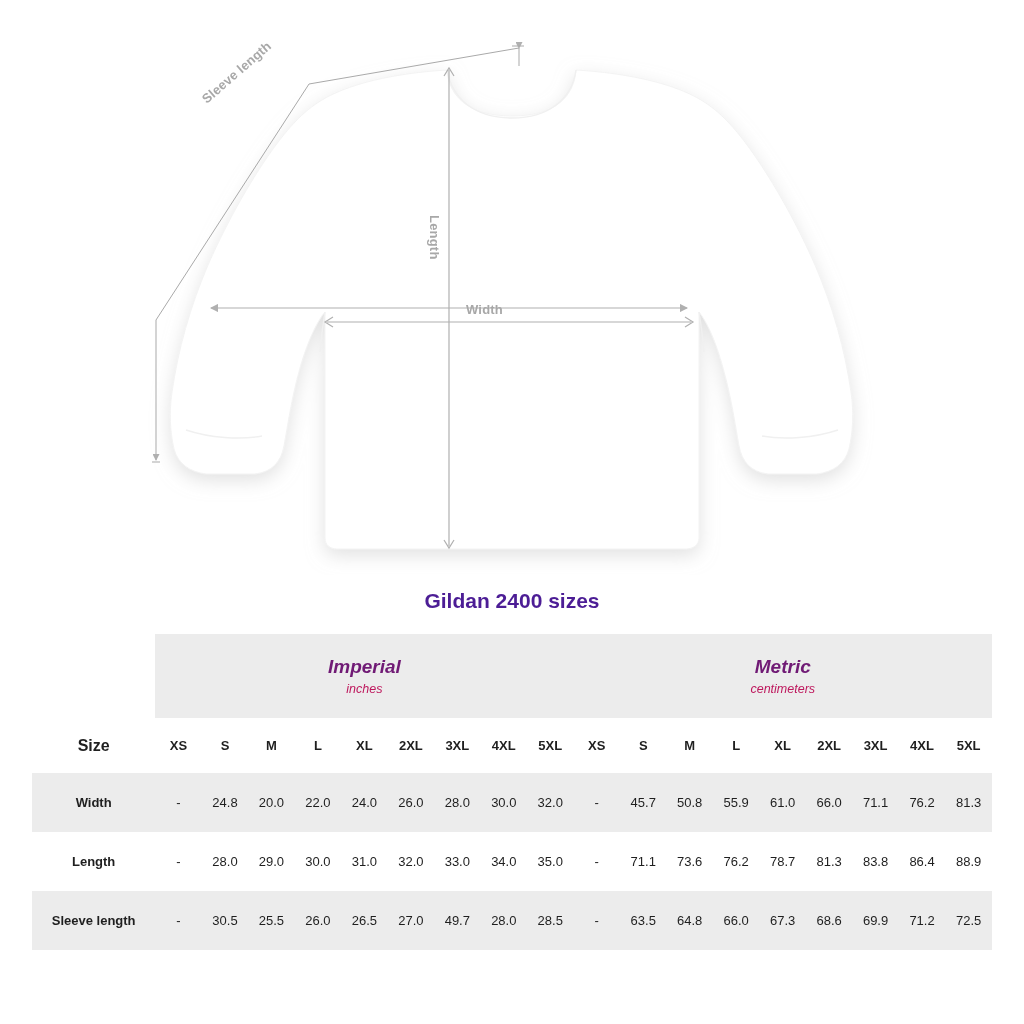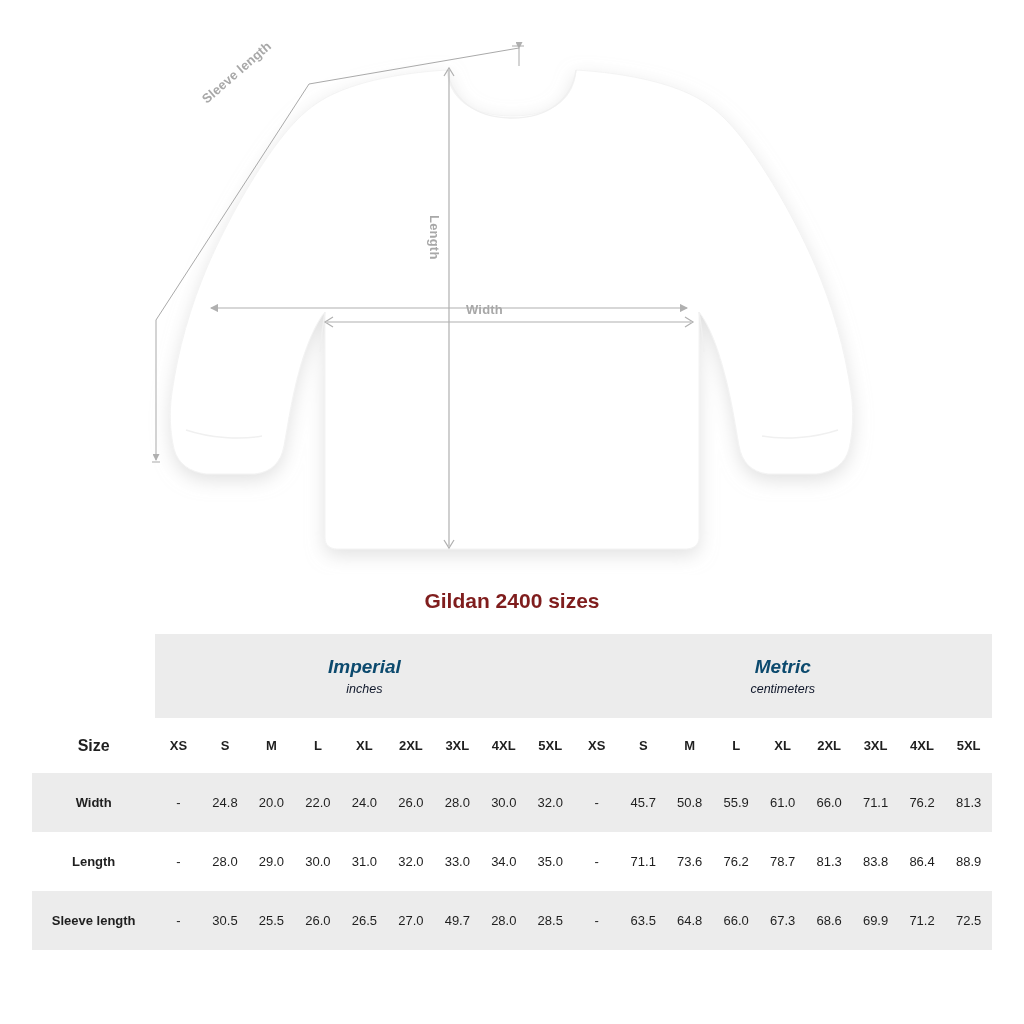"Gildan 2400 sizes" .chart-title { color: #7f1d1d -> #4c1d95 }
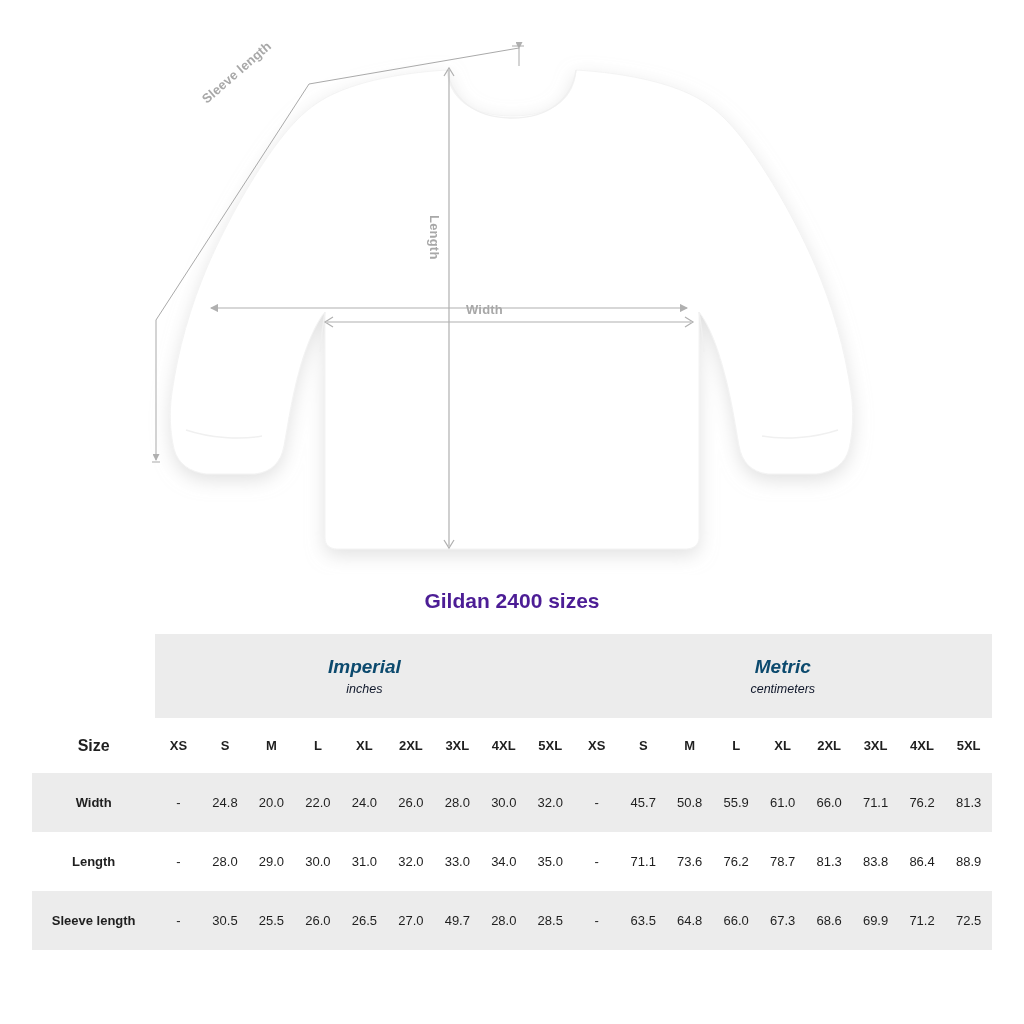"Imperial" .unit-name { color: #0c4a6e -> #701a75 }
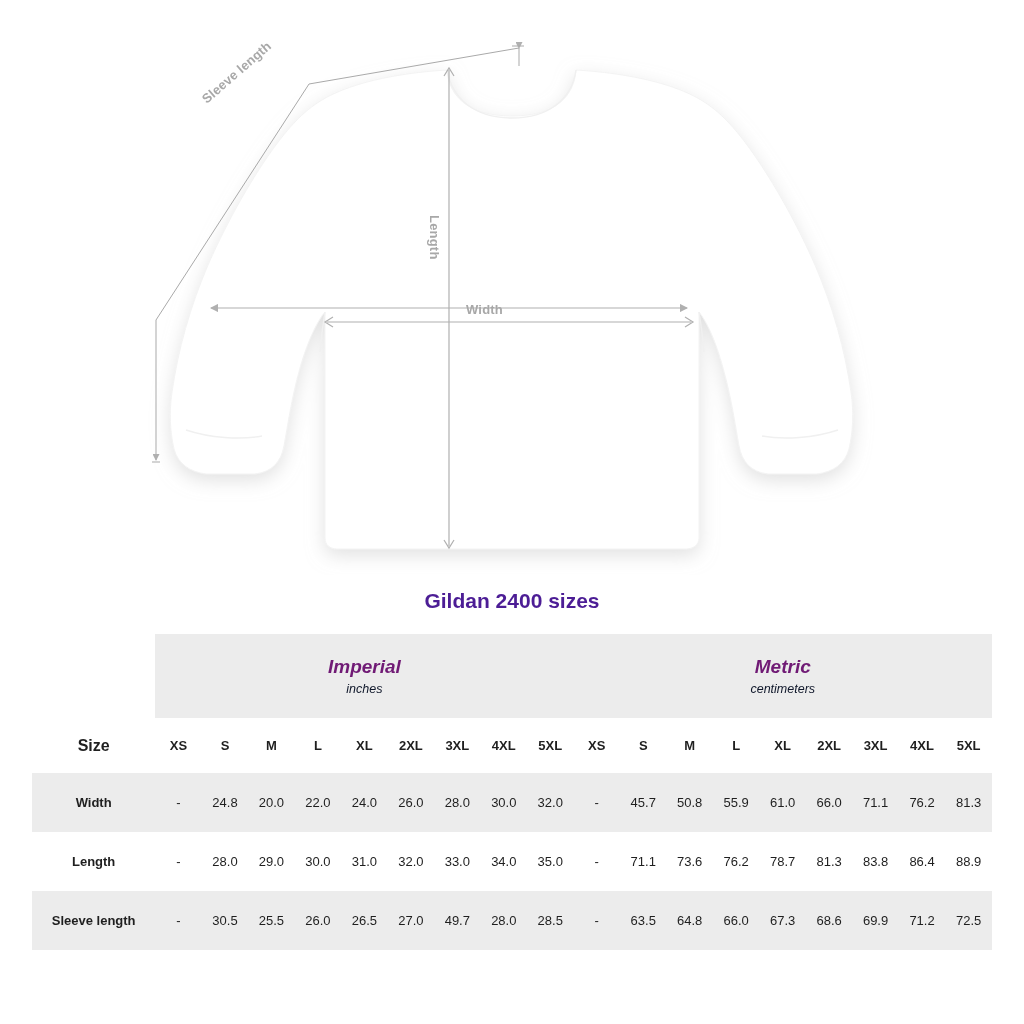"inches" .unit-sub { color: #0f172a -> #be185d }
